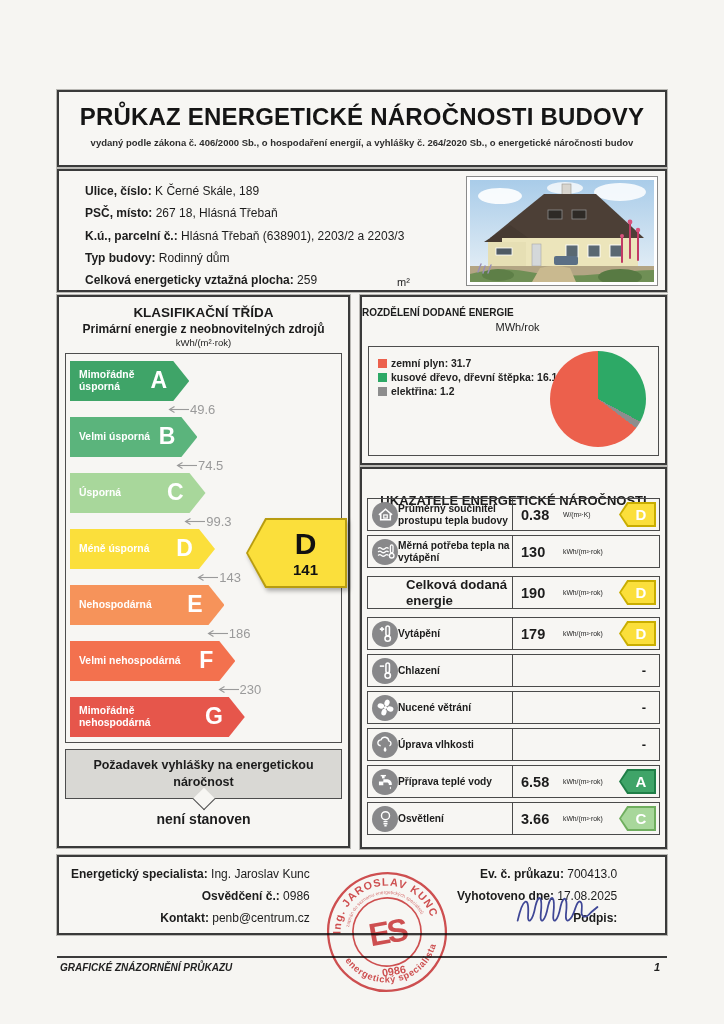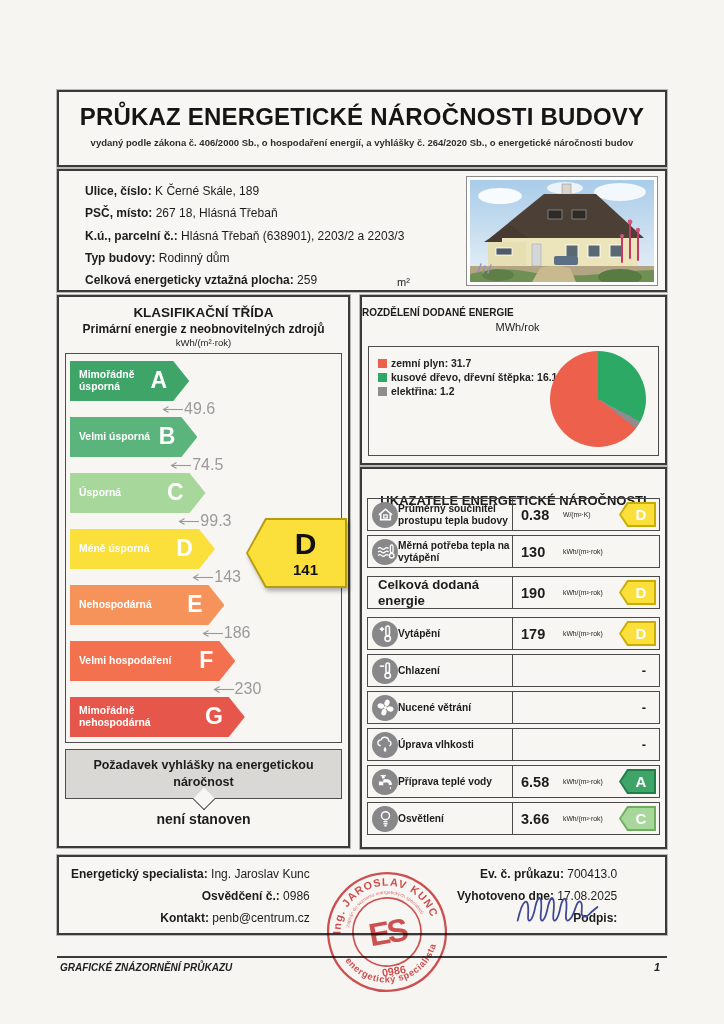"49.6" .thr { font-size: 16px -> 13px }
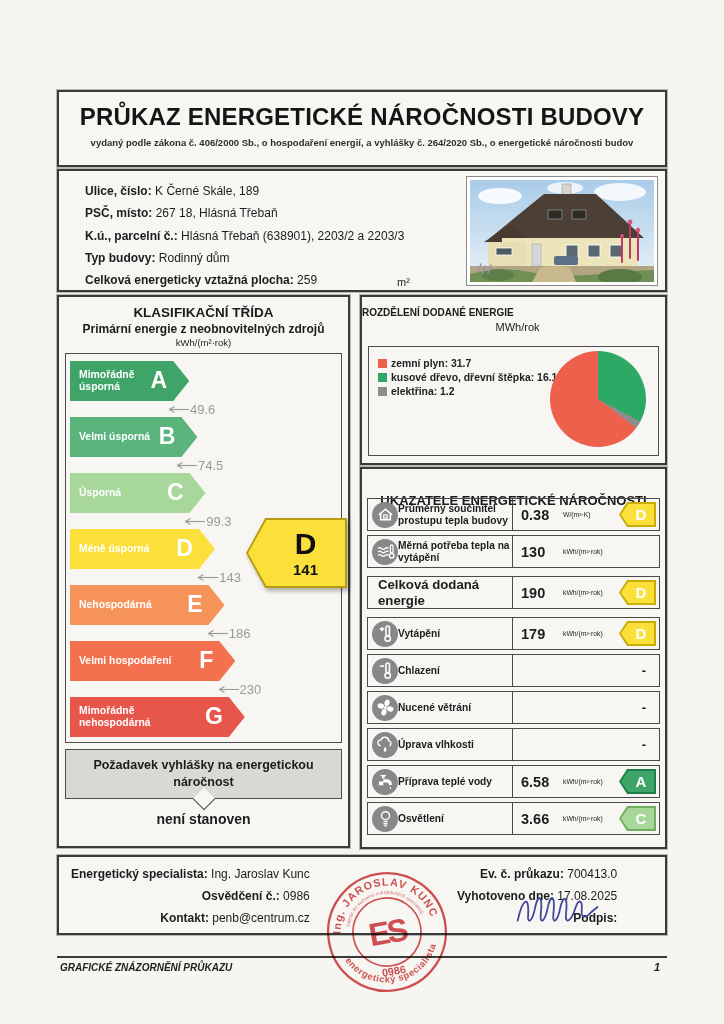"Celková dodaná energie" .i-row.big { padding-left: none -> 28px }
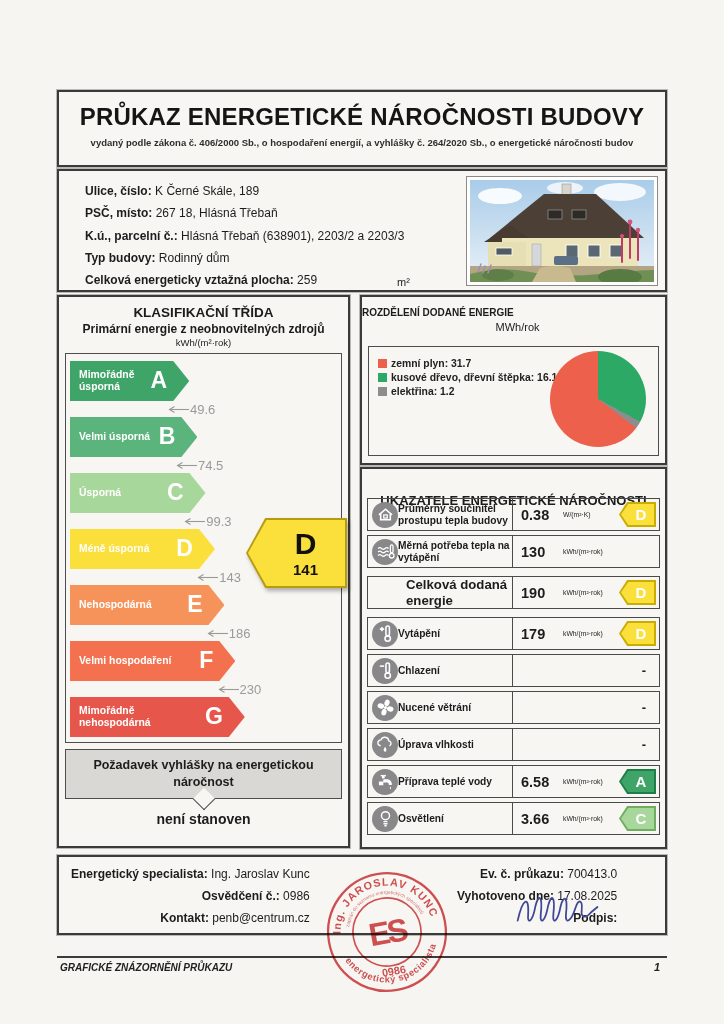"Velmi hospodaření" span.a-label { text: hospodaření -> nehospodárná }
